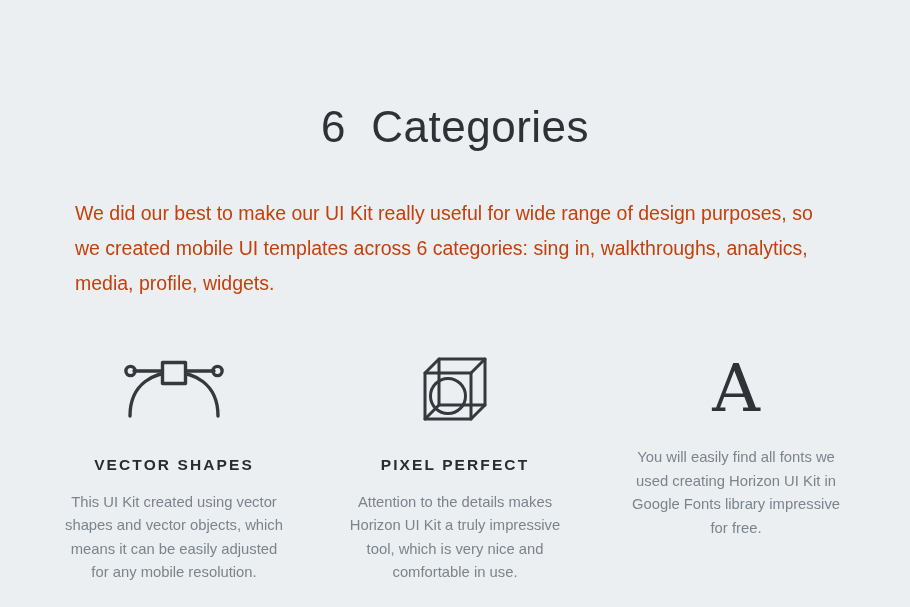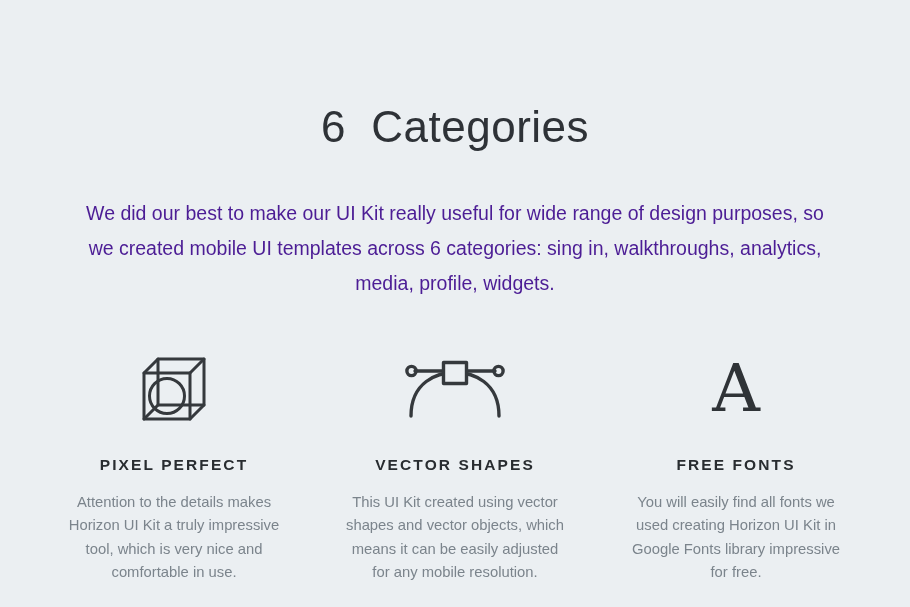"We did our best to" .section-intro { color: #4c1d95 -> #c2410c; text-align: center -> none }
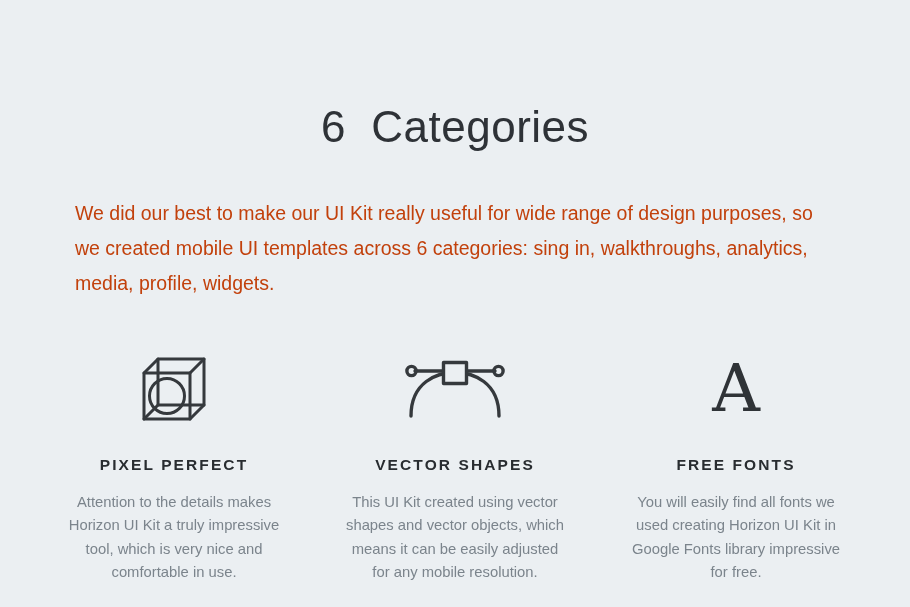"PIXEL PERFECT" div.feature-col { order: before "VECTOR SHAPES" -> after "VECTOR SHAPES" }
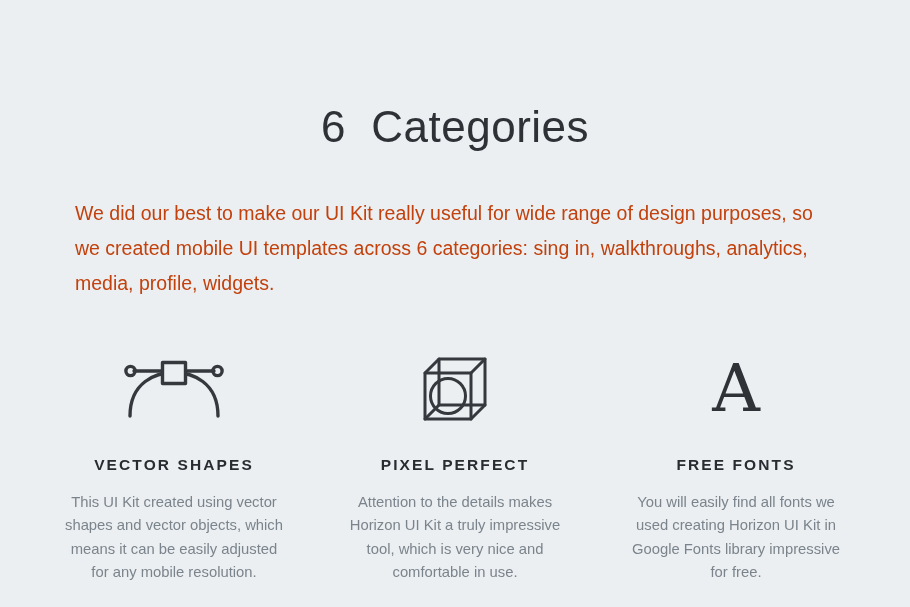"FREE FONTS" div.feature-title { html: <div>FREE FONTS</div> -> none }
